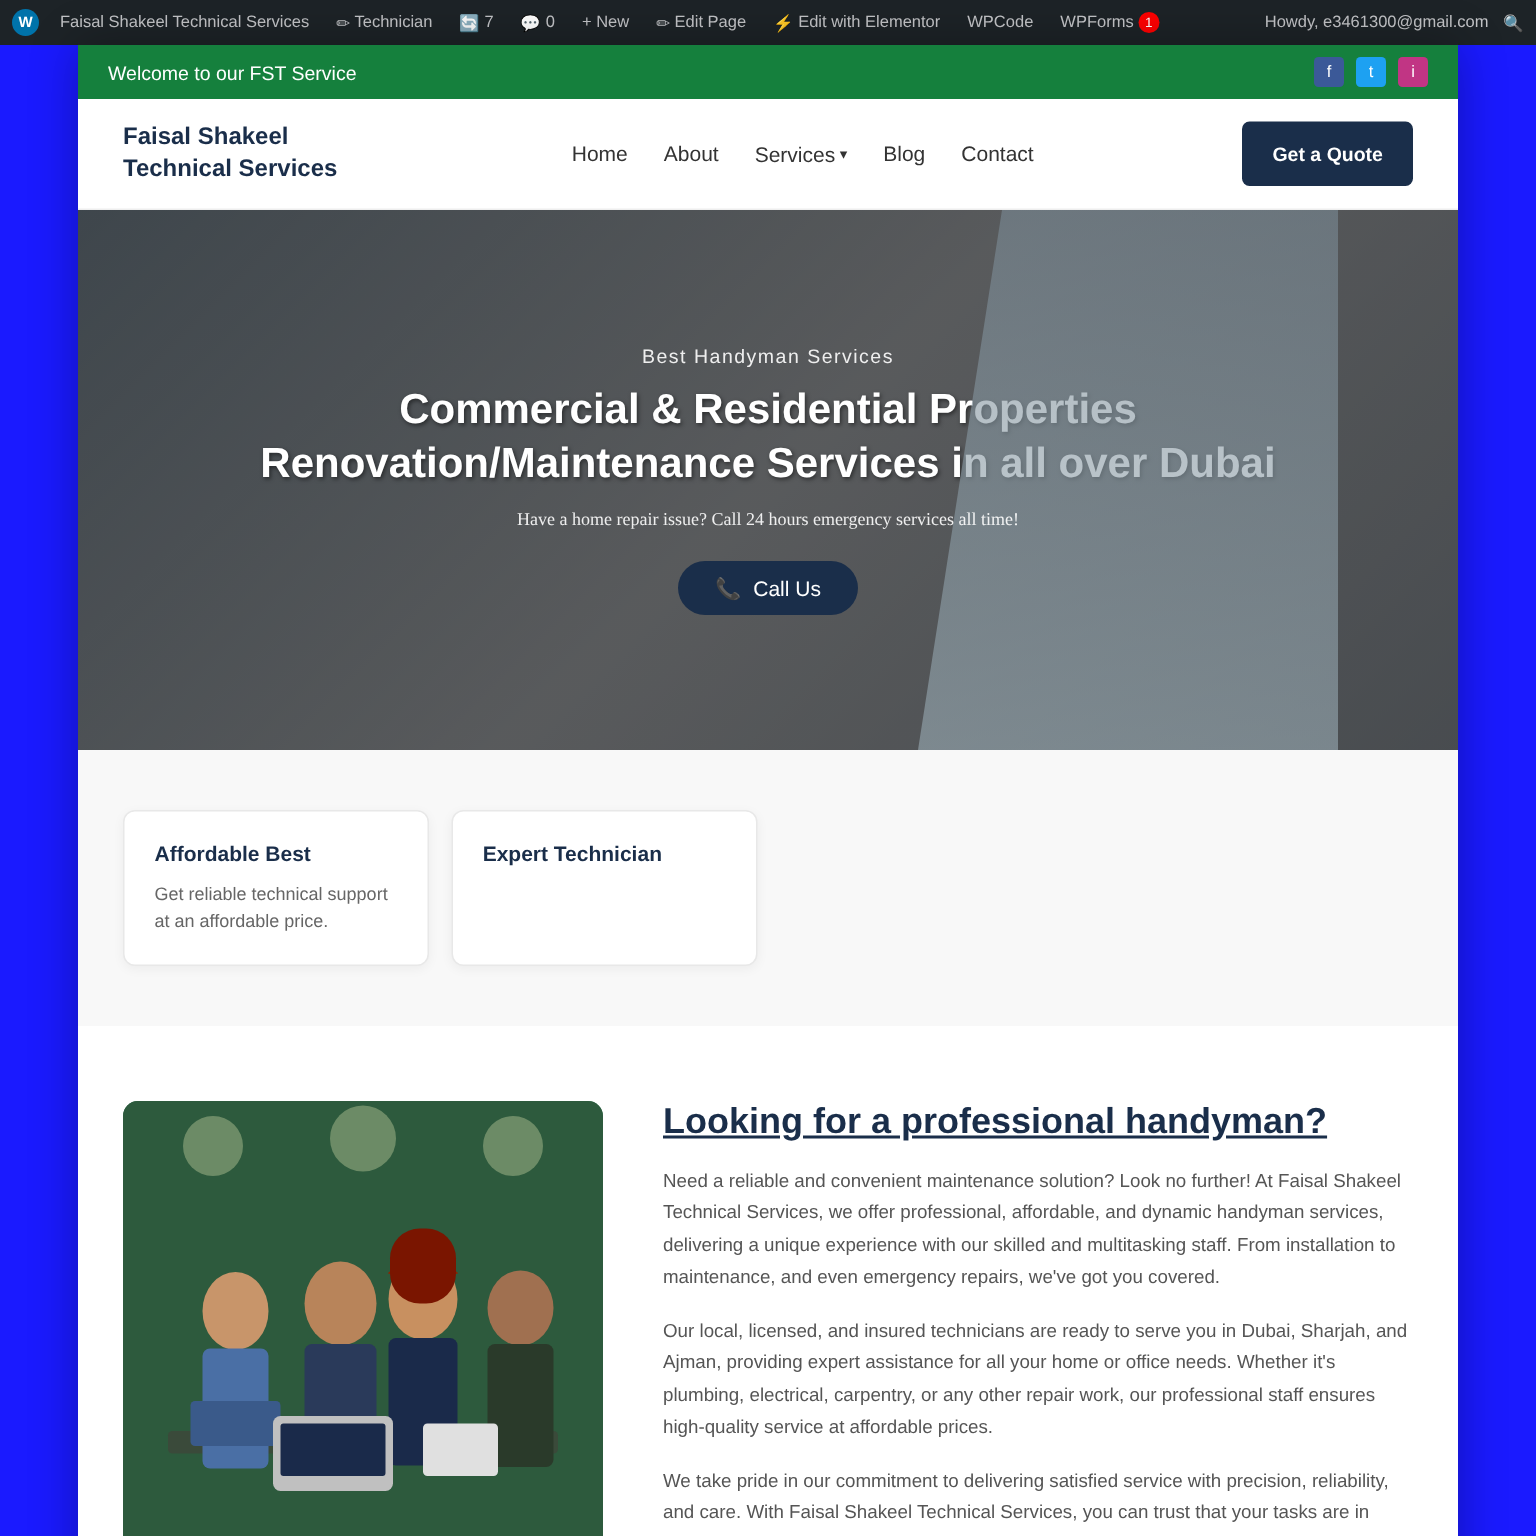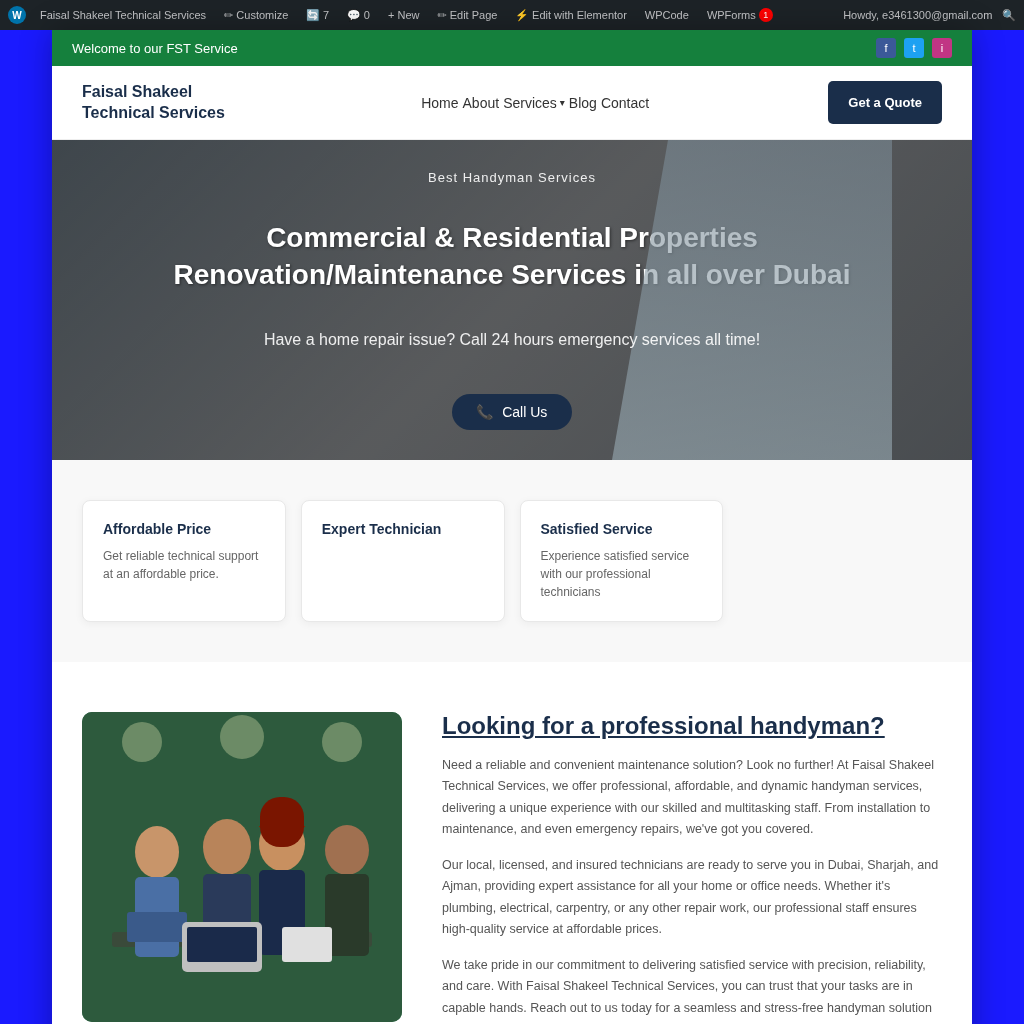"Customize" span { text: Customize -> Technician }
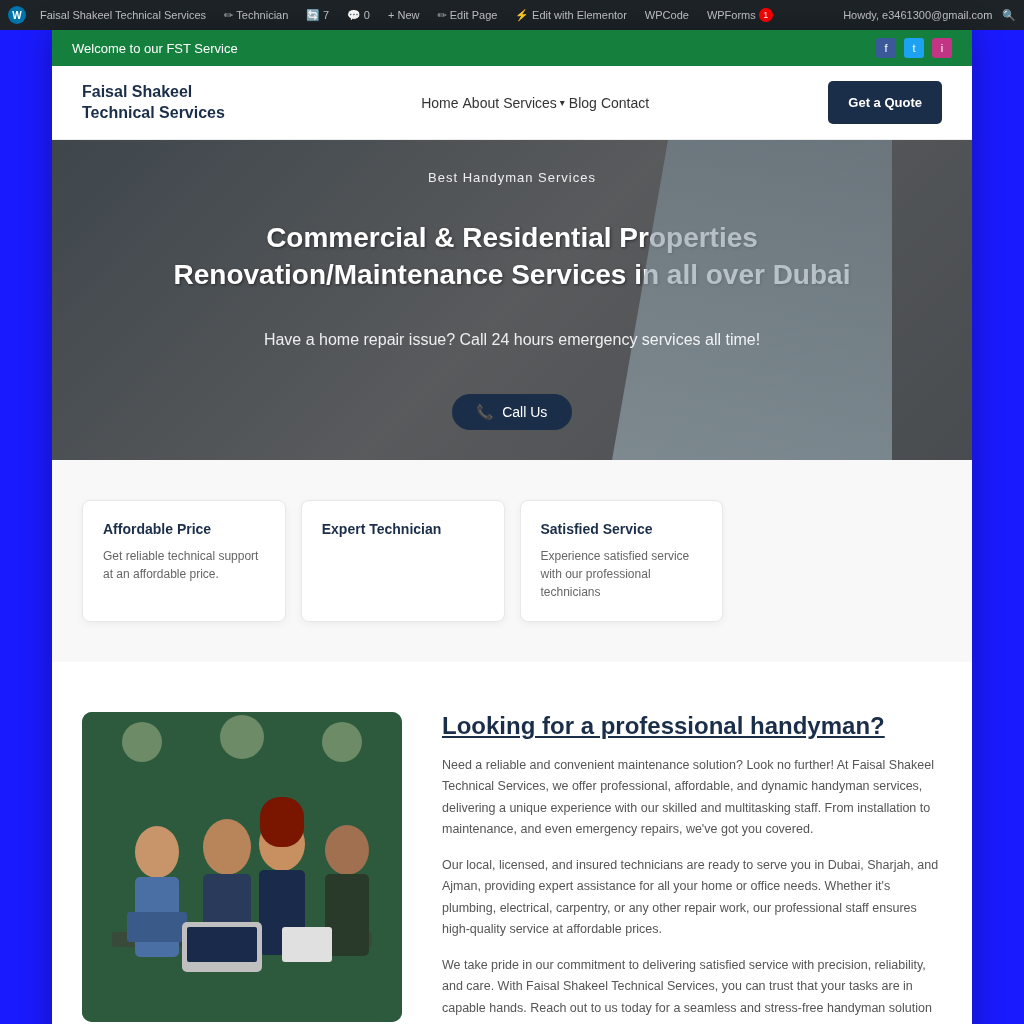"Home" .nav-menu { gap: 4px -> 24px }
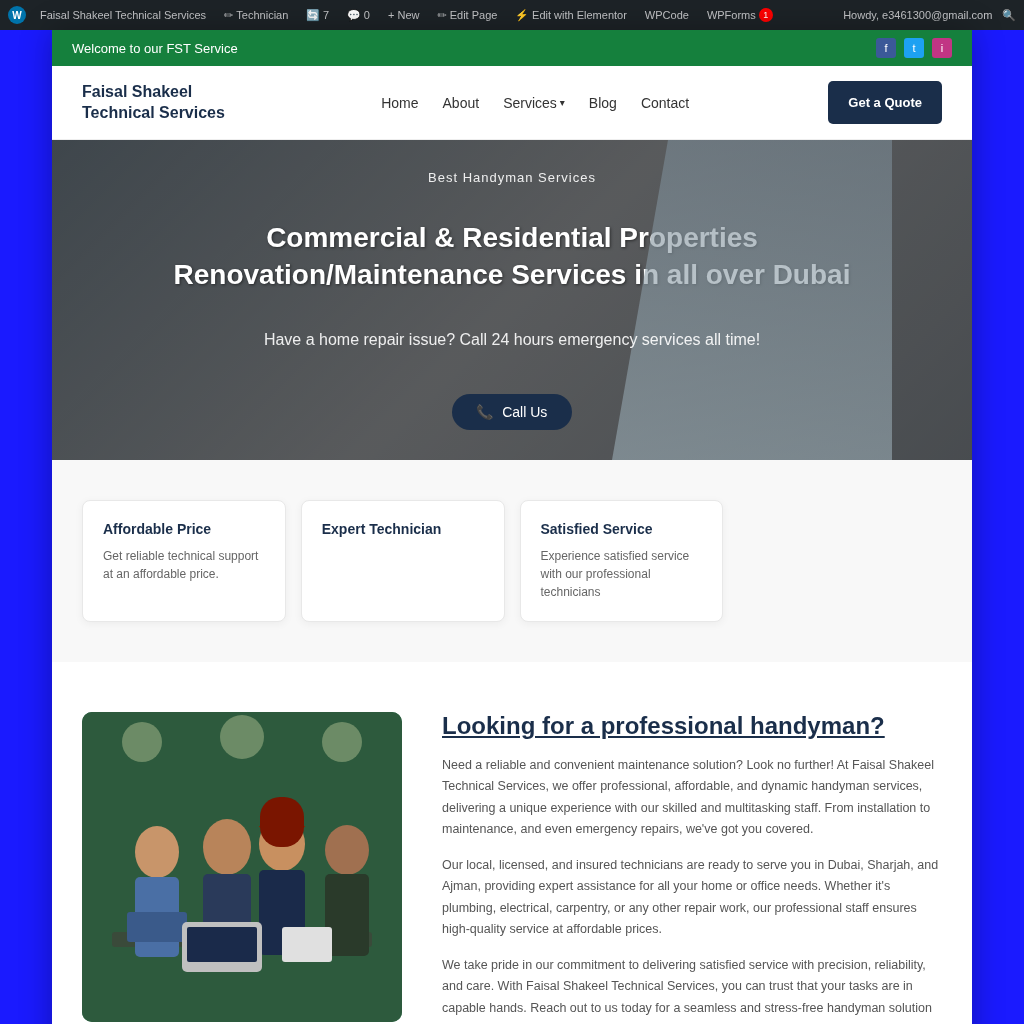"Best Handyman Services" .hero { height: 320px -> 360px; justify-content: space-between -> center }
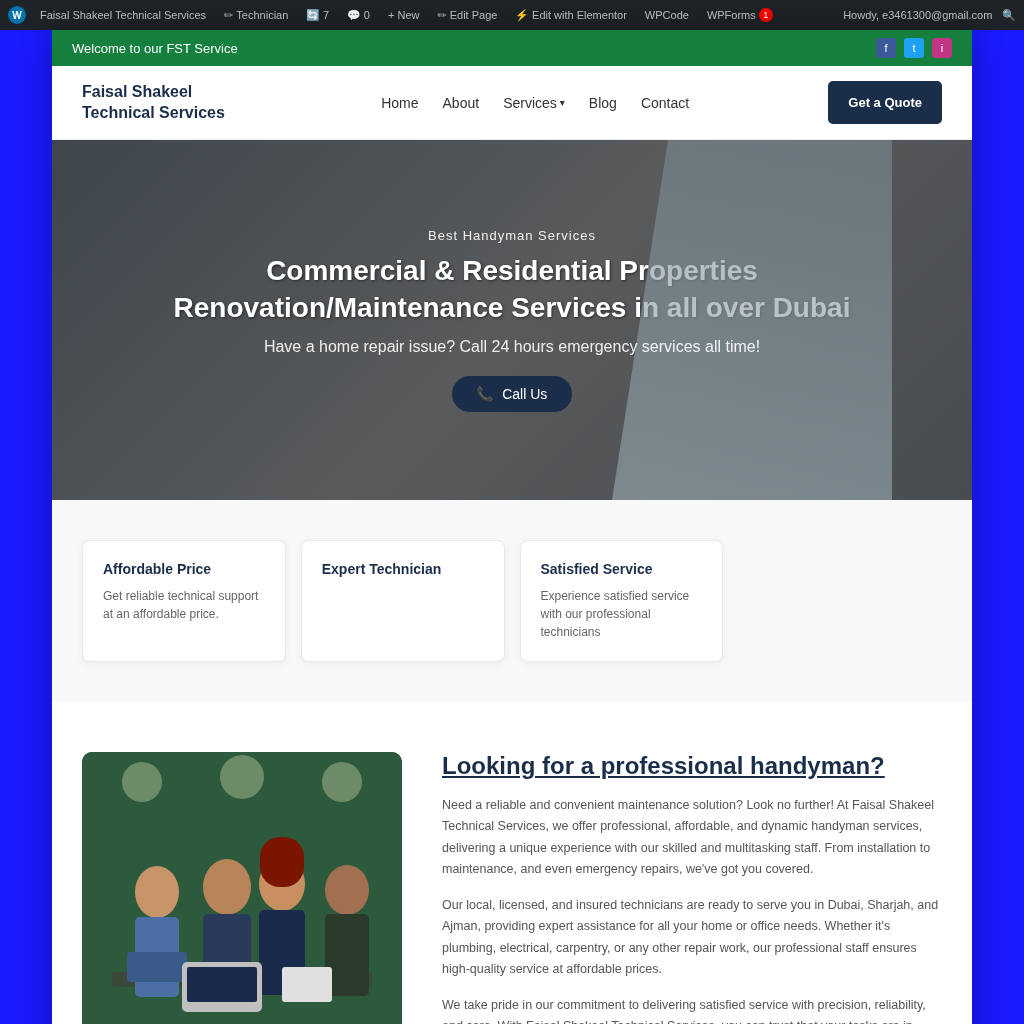"Have a home repair issue?" .hero-desc { font-family: none -> Liberation Serif, serif; font-size: 16px -> 12px }
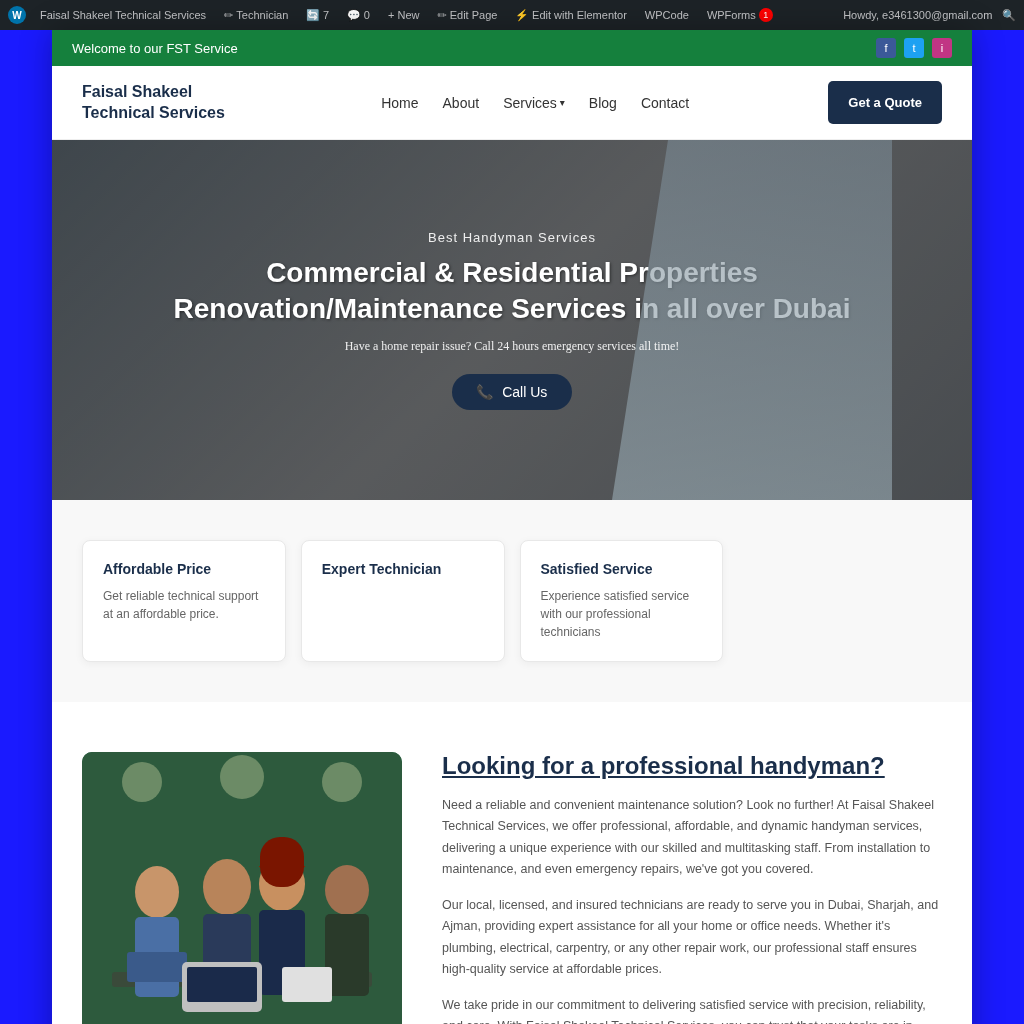"Affordable Price" div.feature-title { text: Price -> Best }
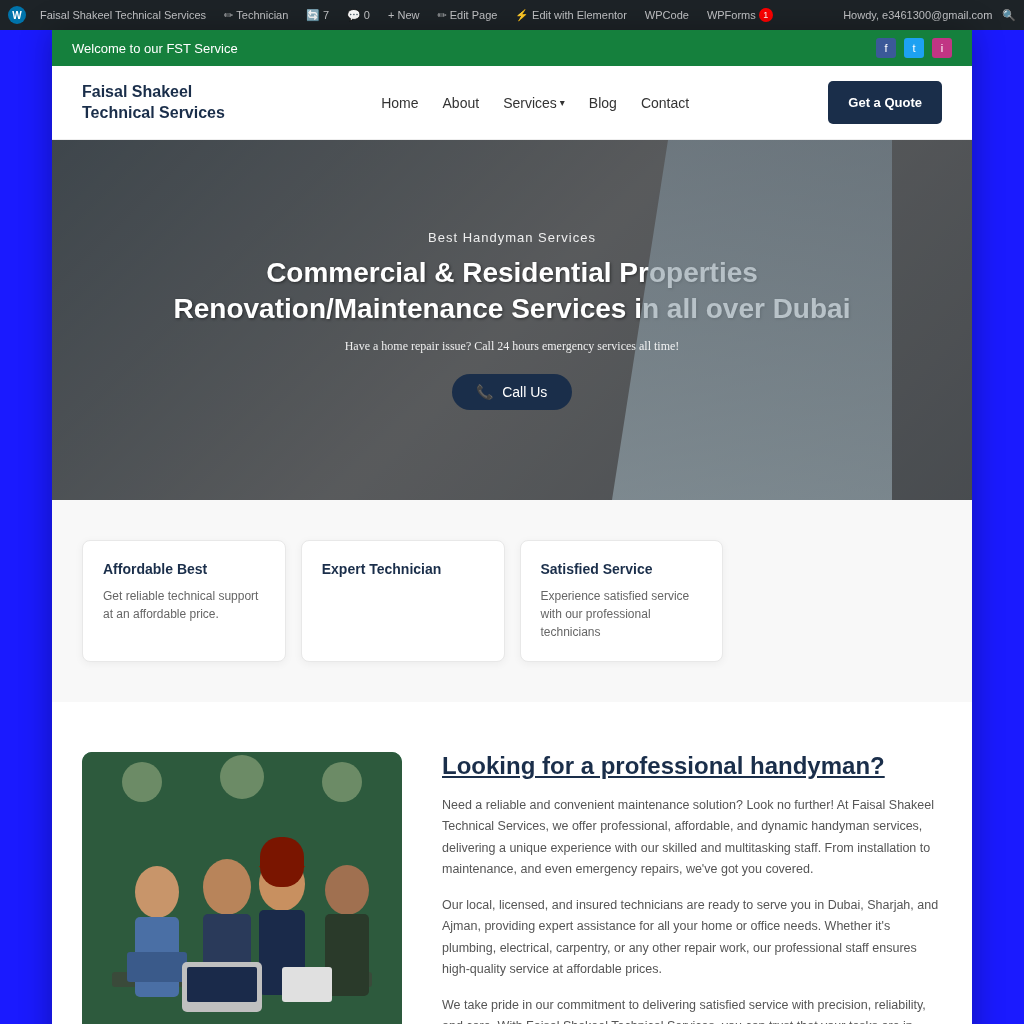"Satisfied Service" div.feature-card { html: <div> <div>Satisfied Service</div> <div>Experience satisfied service with our professional technicians</div> </div> -> none }
